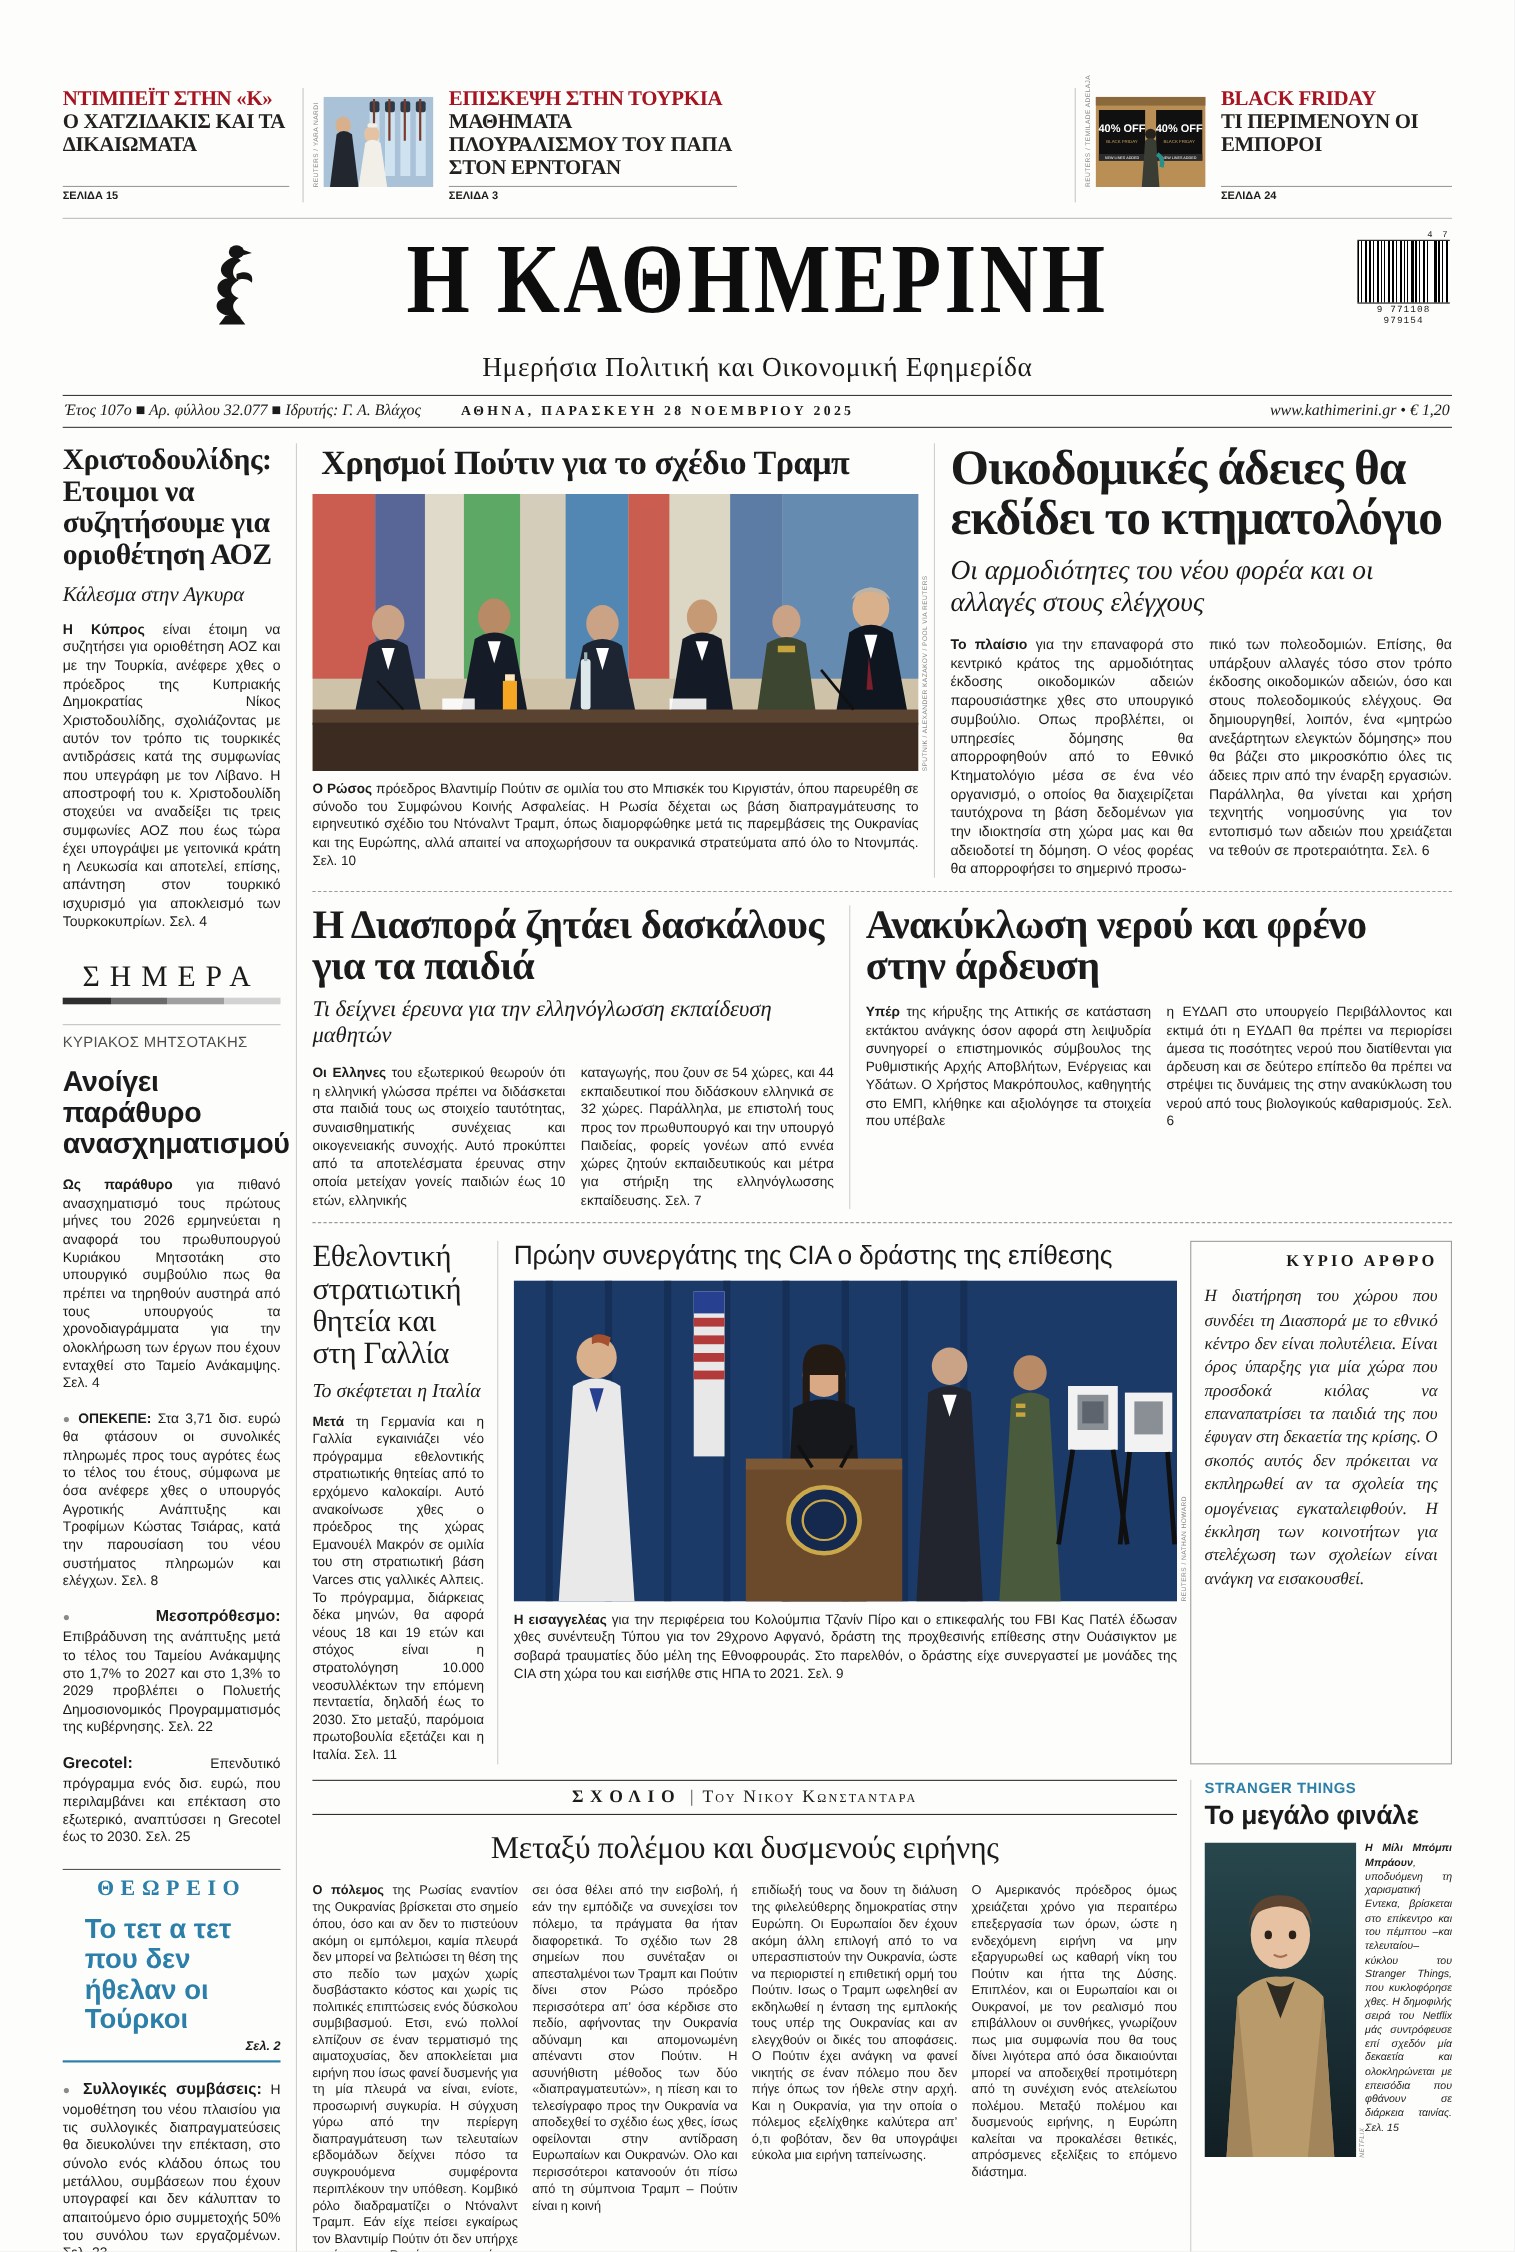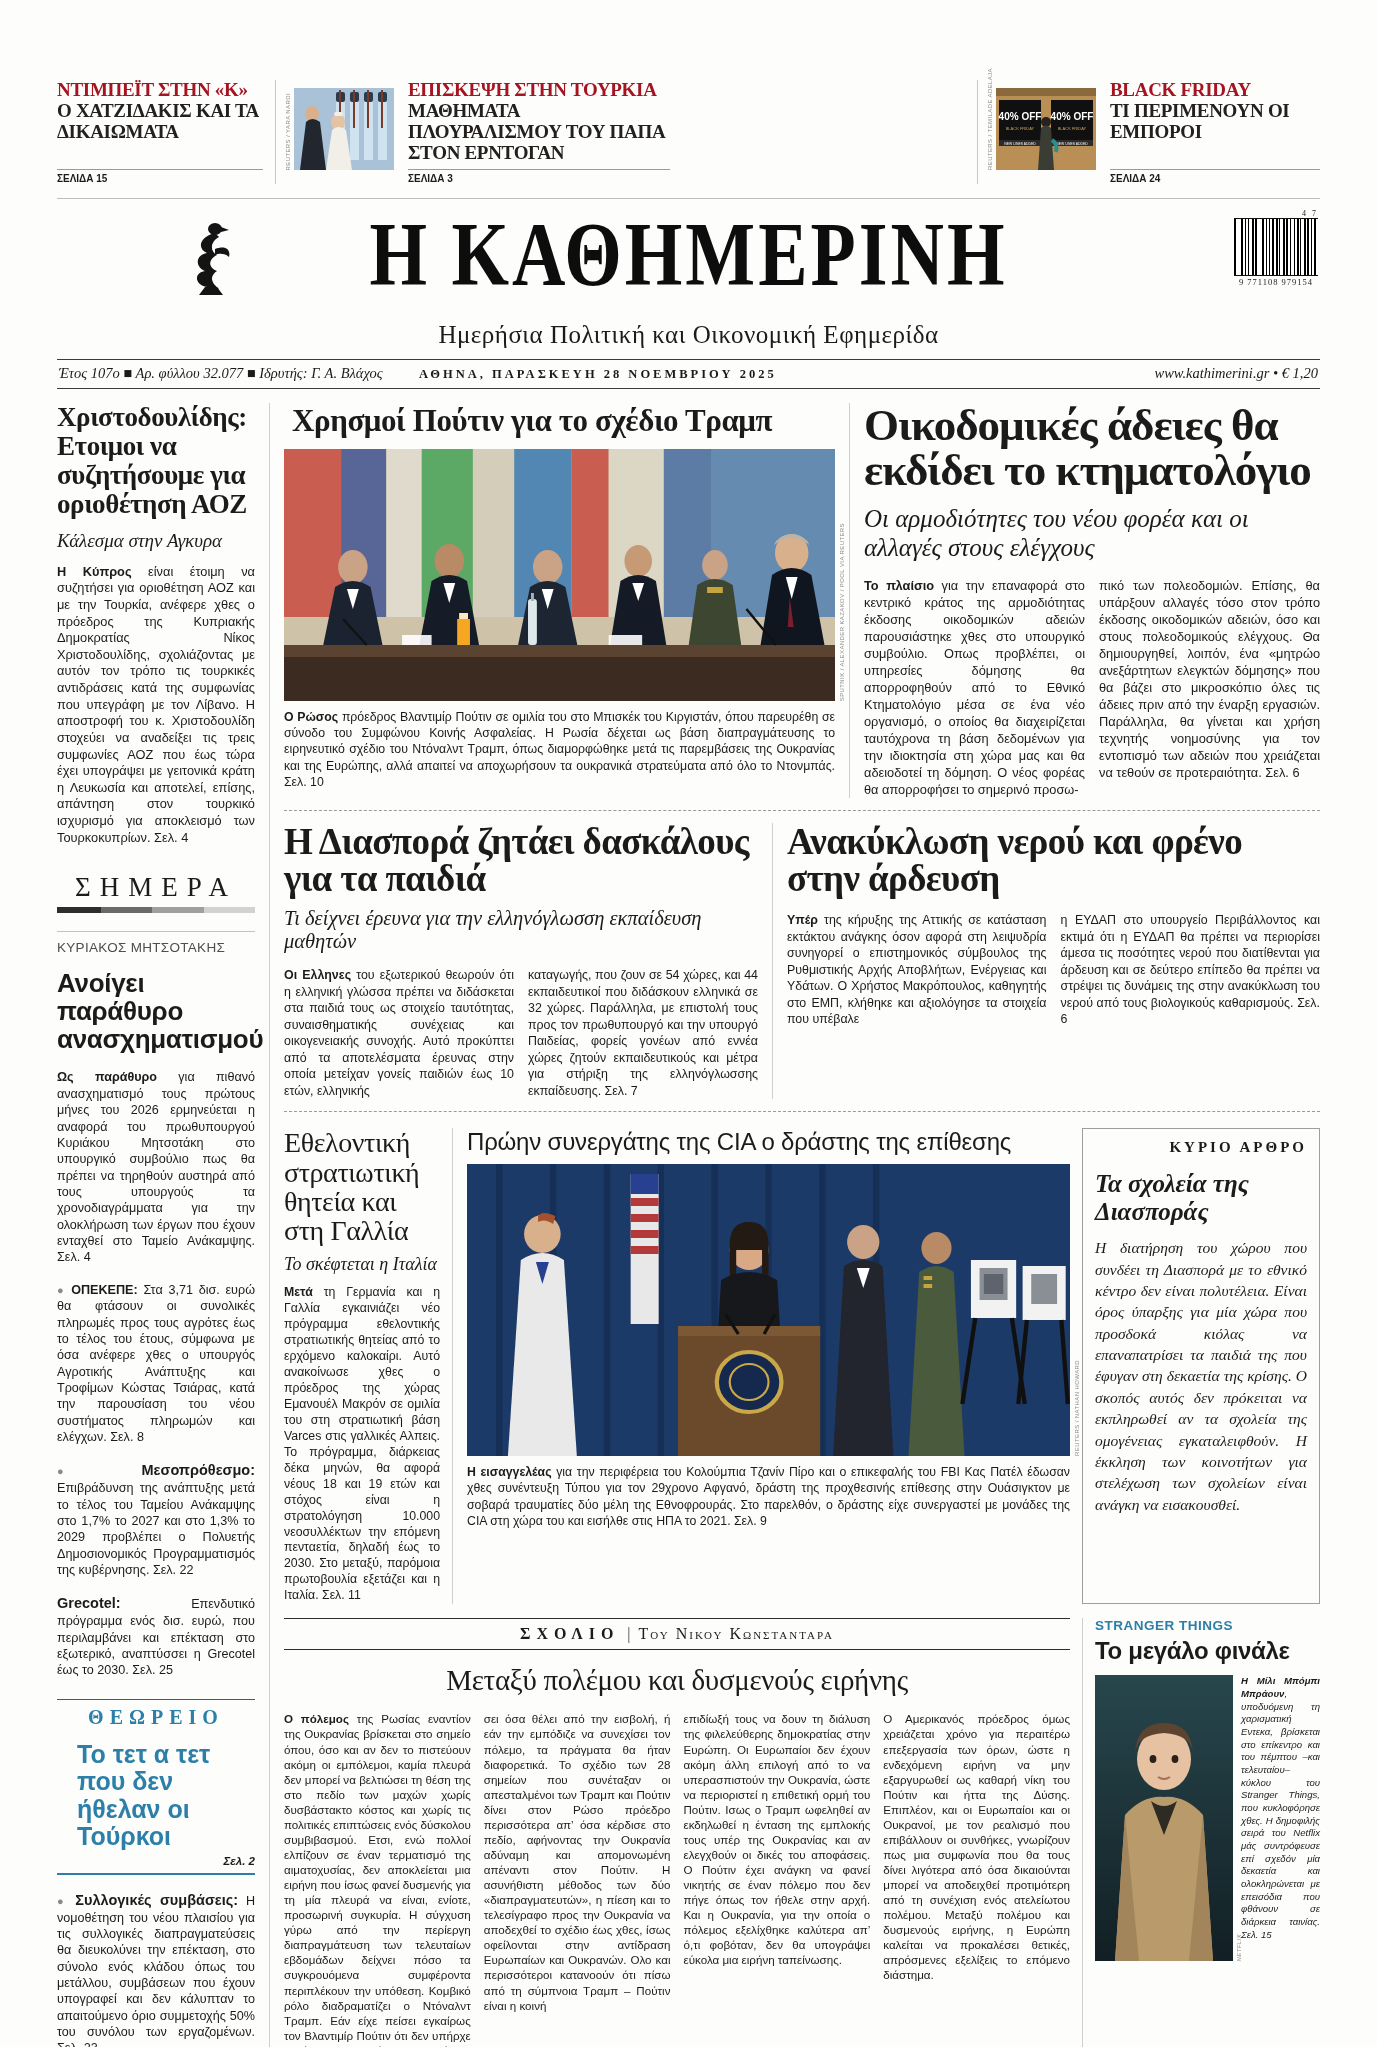"4 7" .barcode-wrap { font-family: Liberation Serif, serif -> Liberation Mono, monospace }
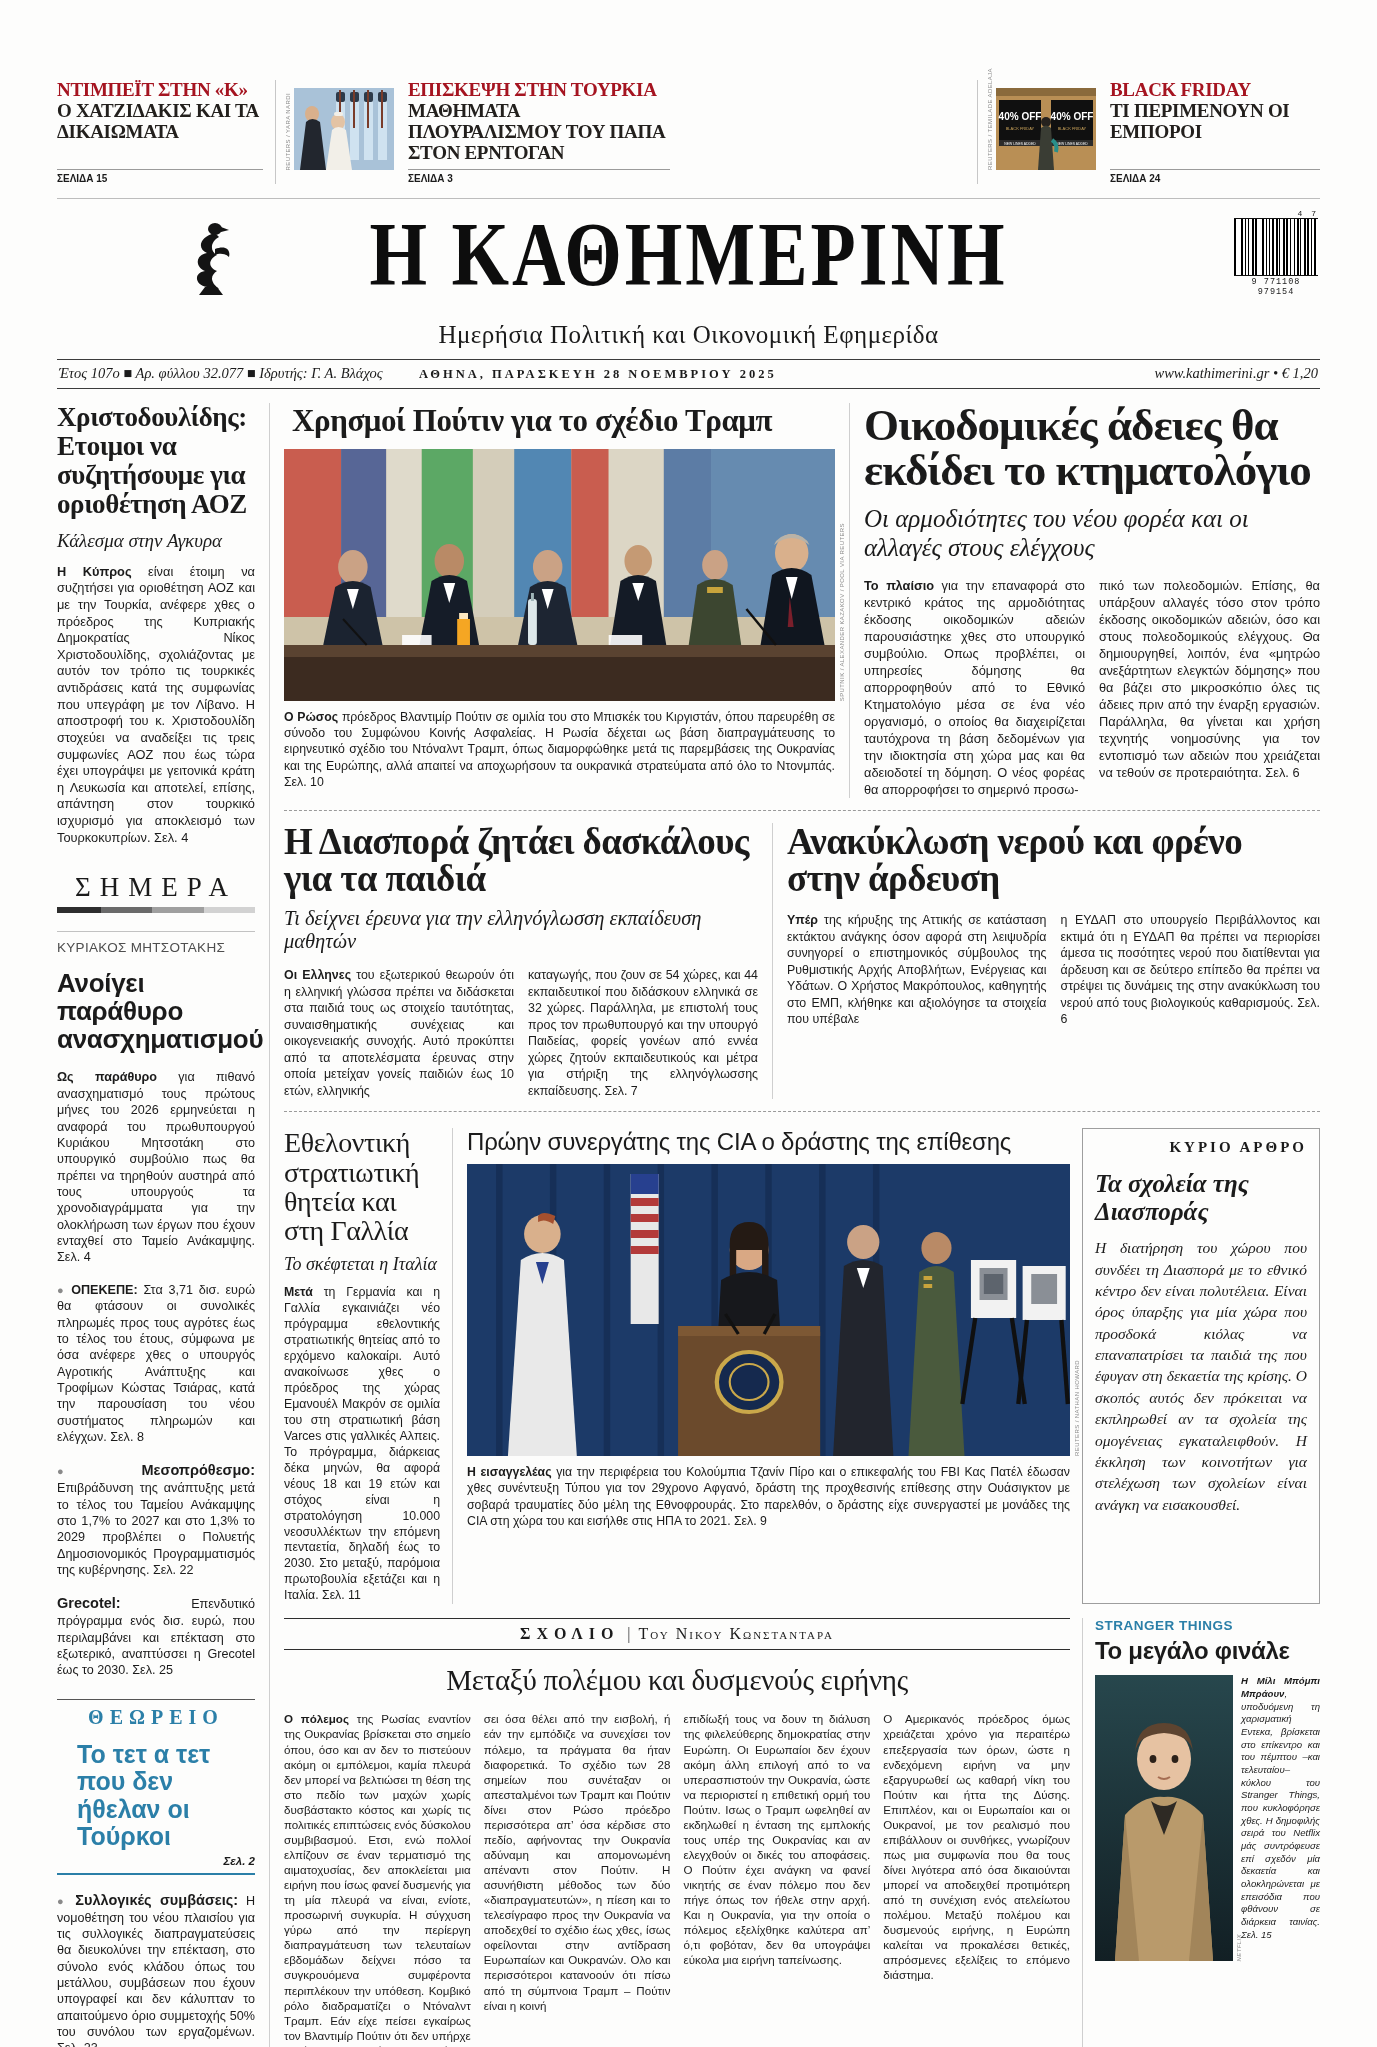"Τα σχολεία της Διασποράς" div.kyrio-t { html: <div>Τα σχολεία της Διασποράς</div> -> none }
